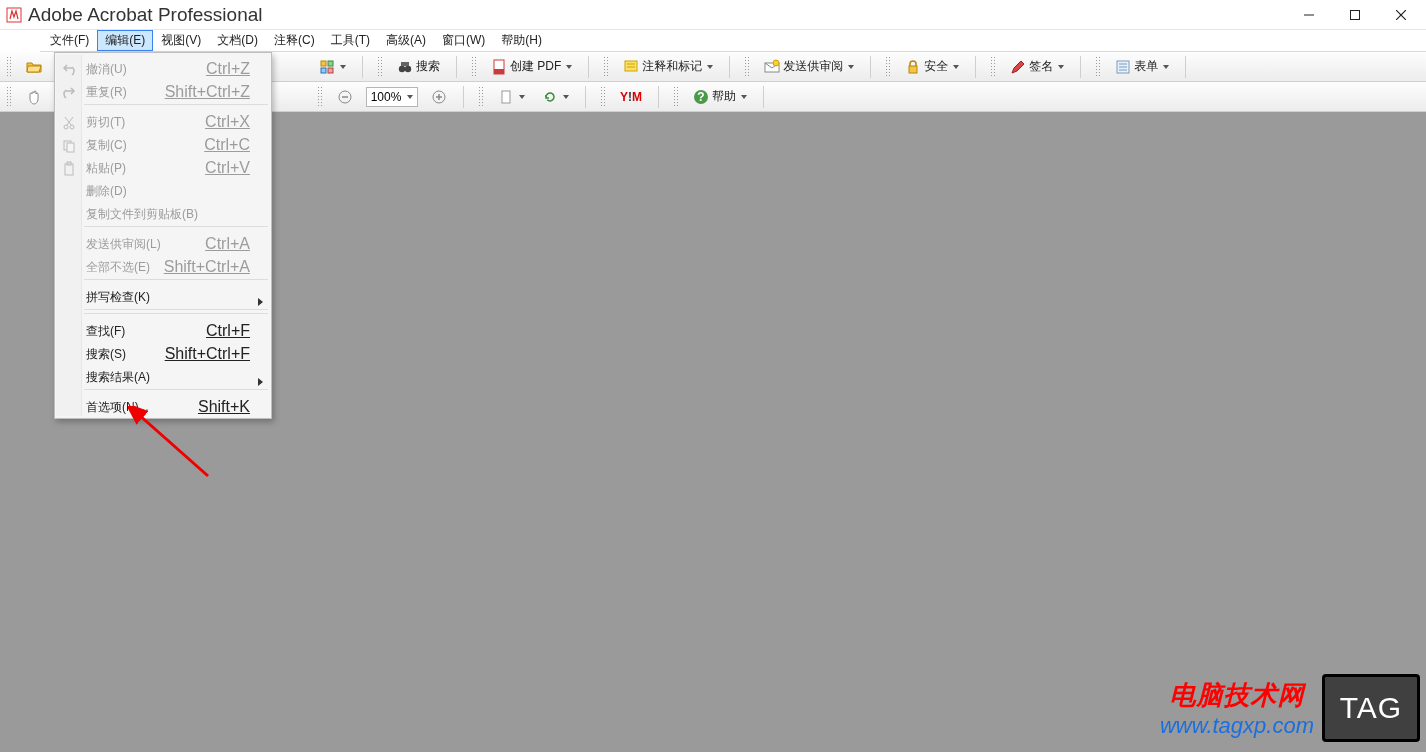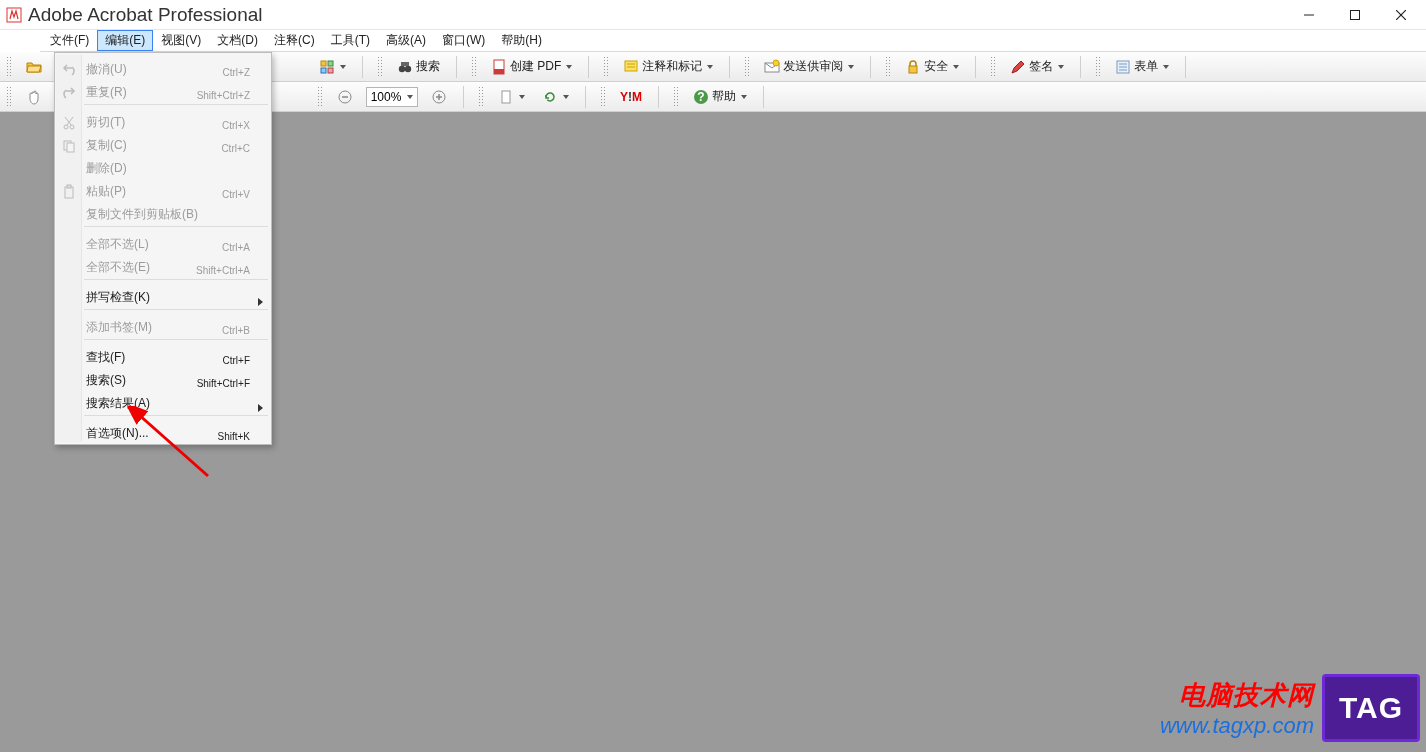"Ctrl+Z" .dd-row .sc { font-size: 10px -> 16px; text-decoration: none -> underline }
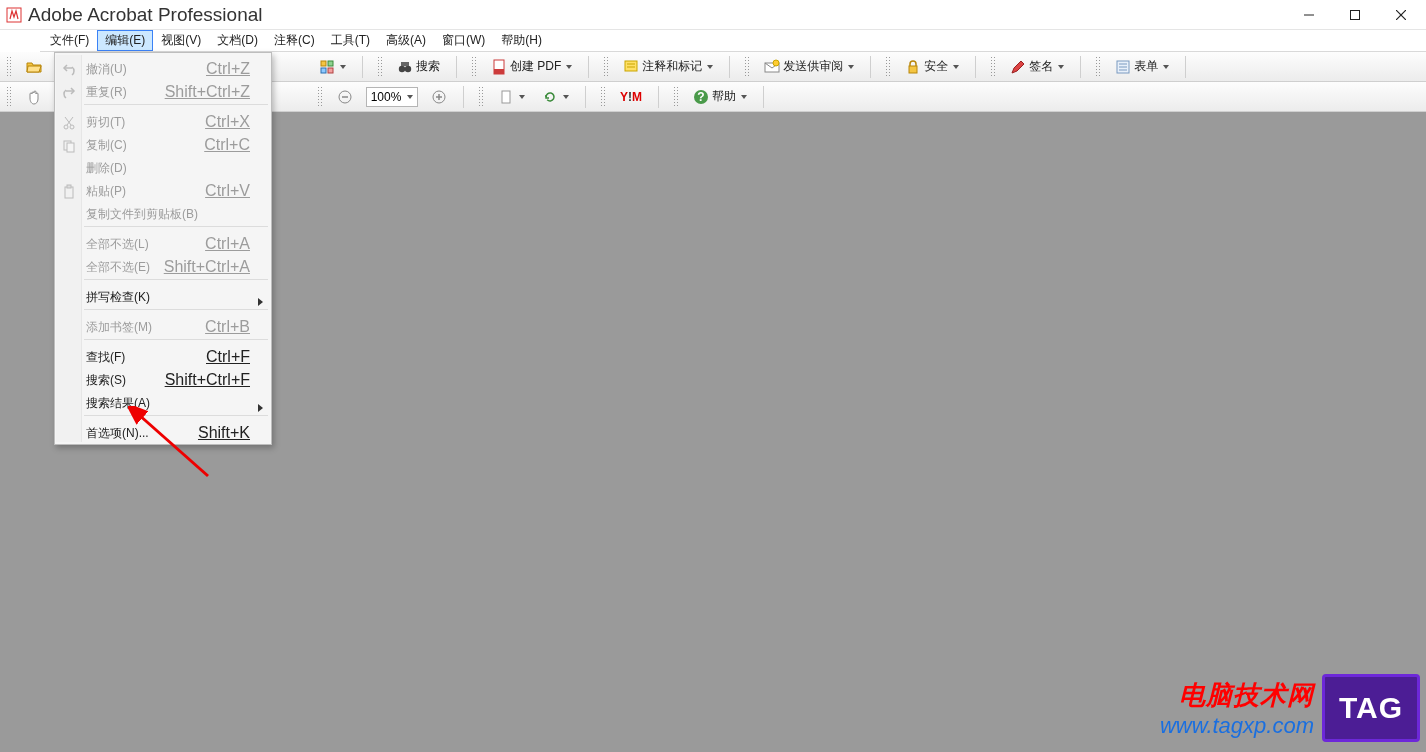"删除(D)" div.dd-row { order: before "粘贴(P)" -> after "粘贴(P)" }
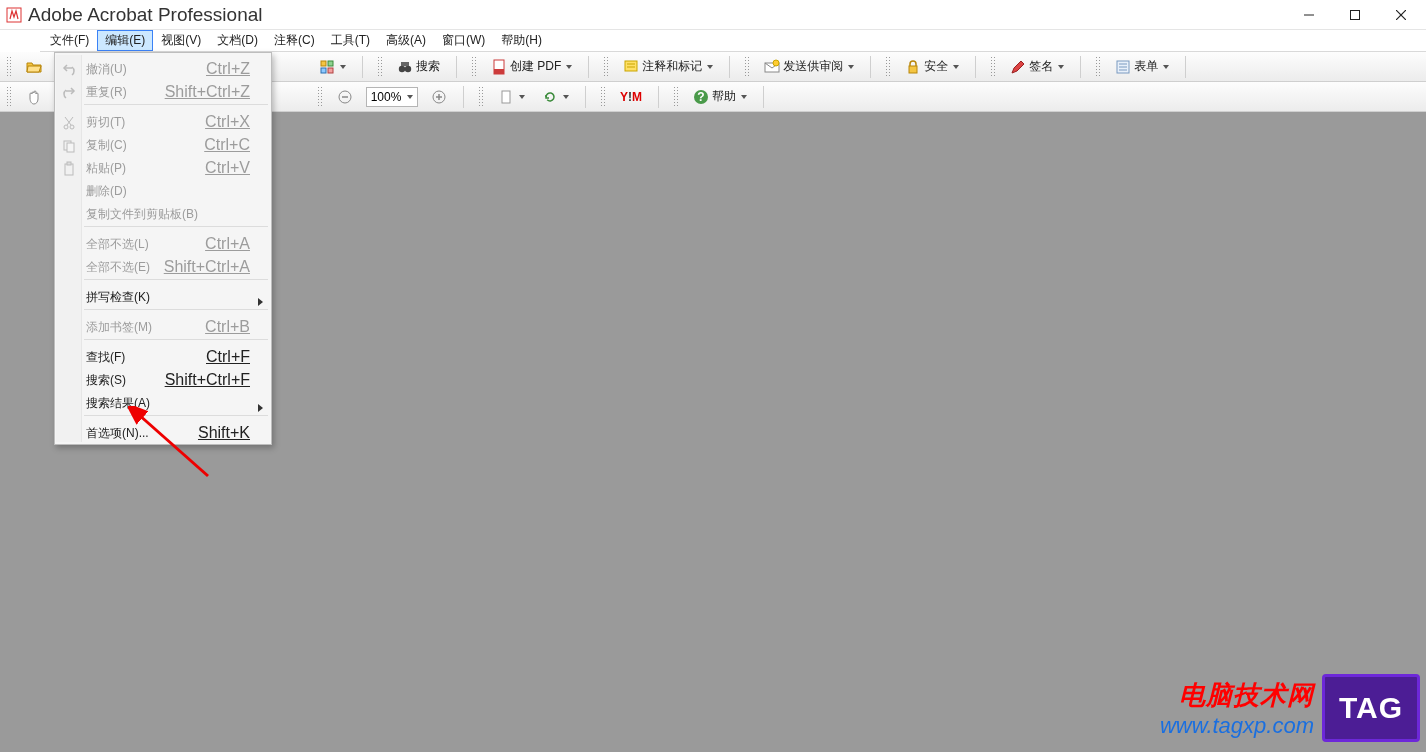"全部不选(L)" span.lbl { text: 全部不选 -> 发送供审阅 }
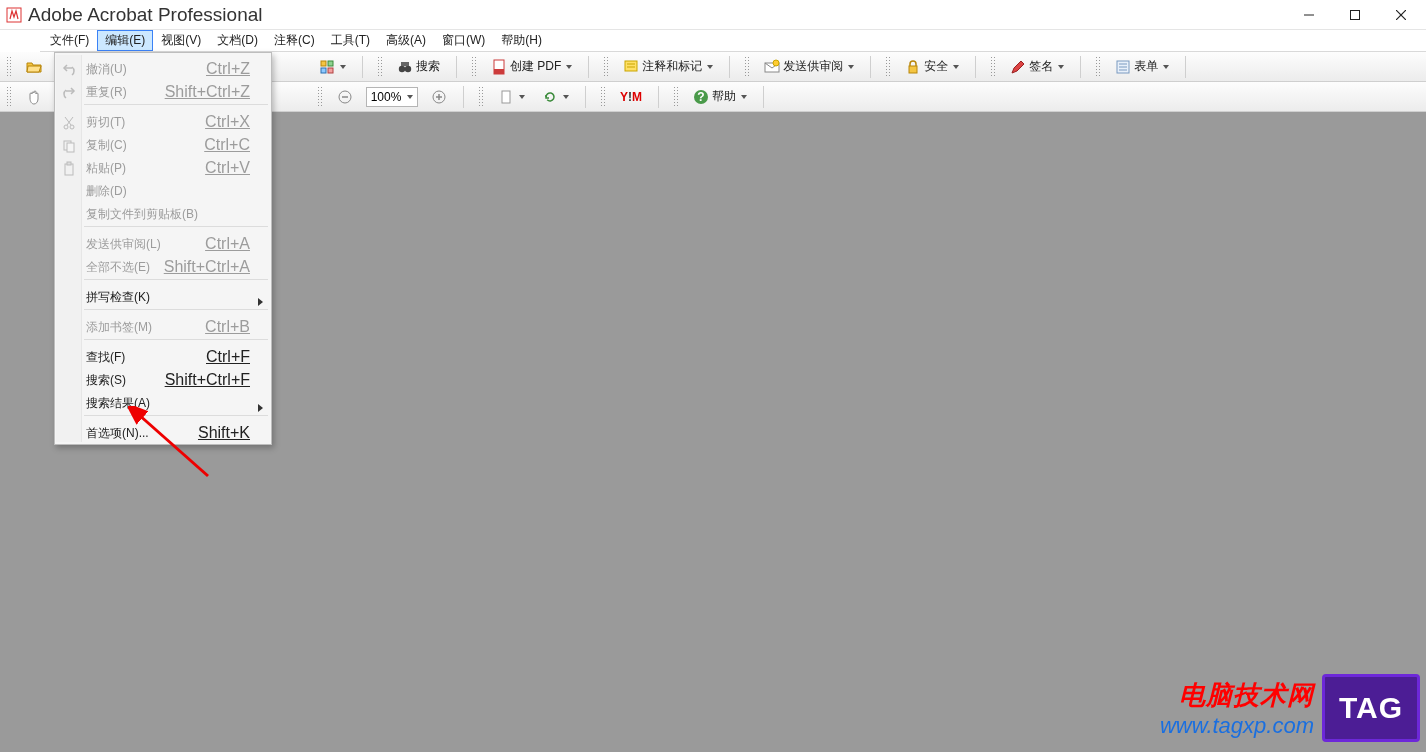"添加书签(M)" div.dd-row { html: <div> <span>添加书签(M)</span> <span>Ctrl+B</span> </div> -> none }
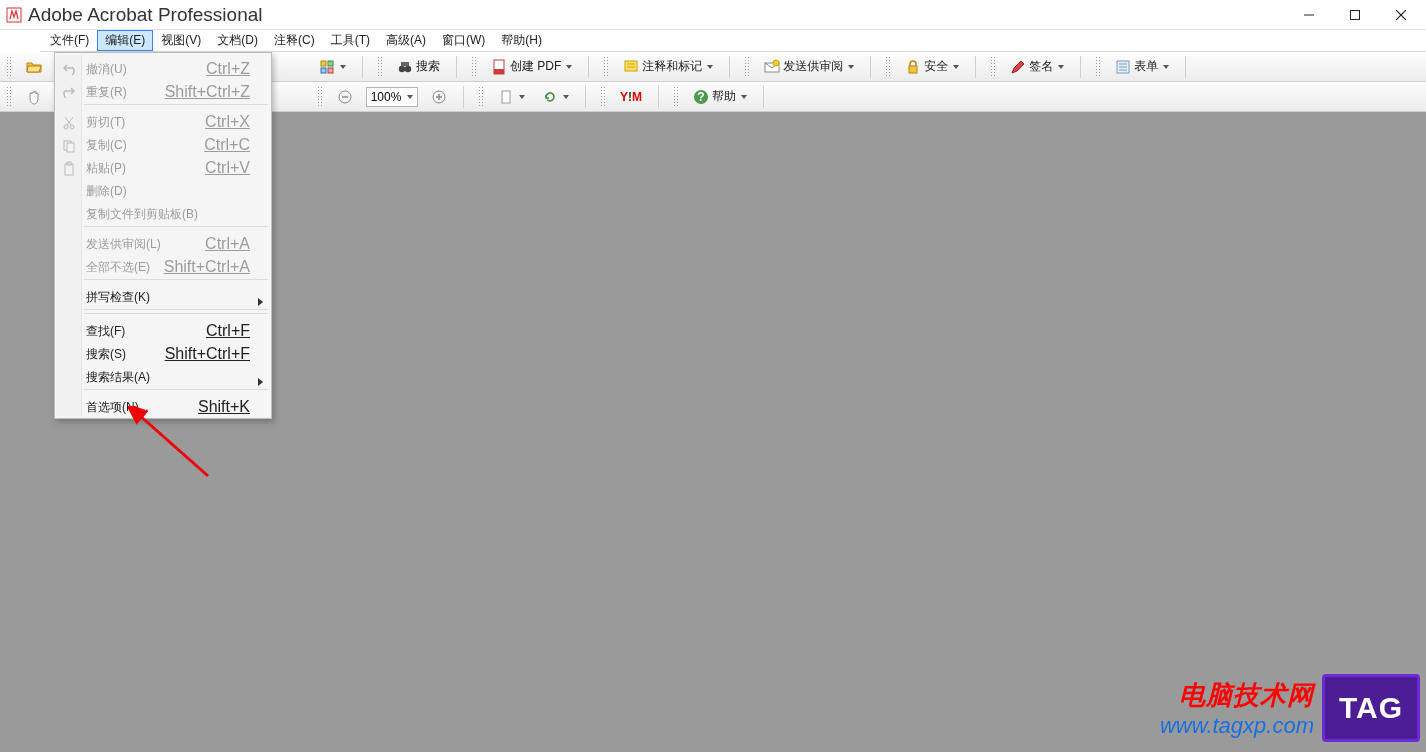"电脑技术网" .wm-text { text-align: right -> center }
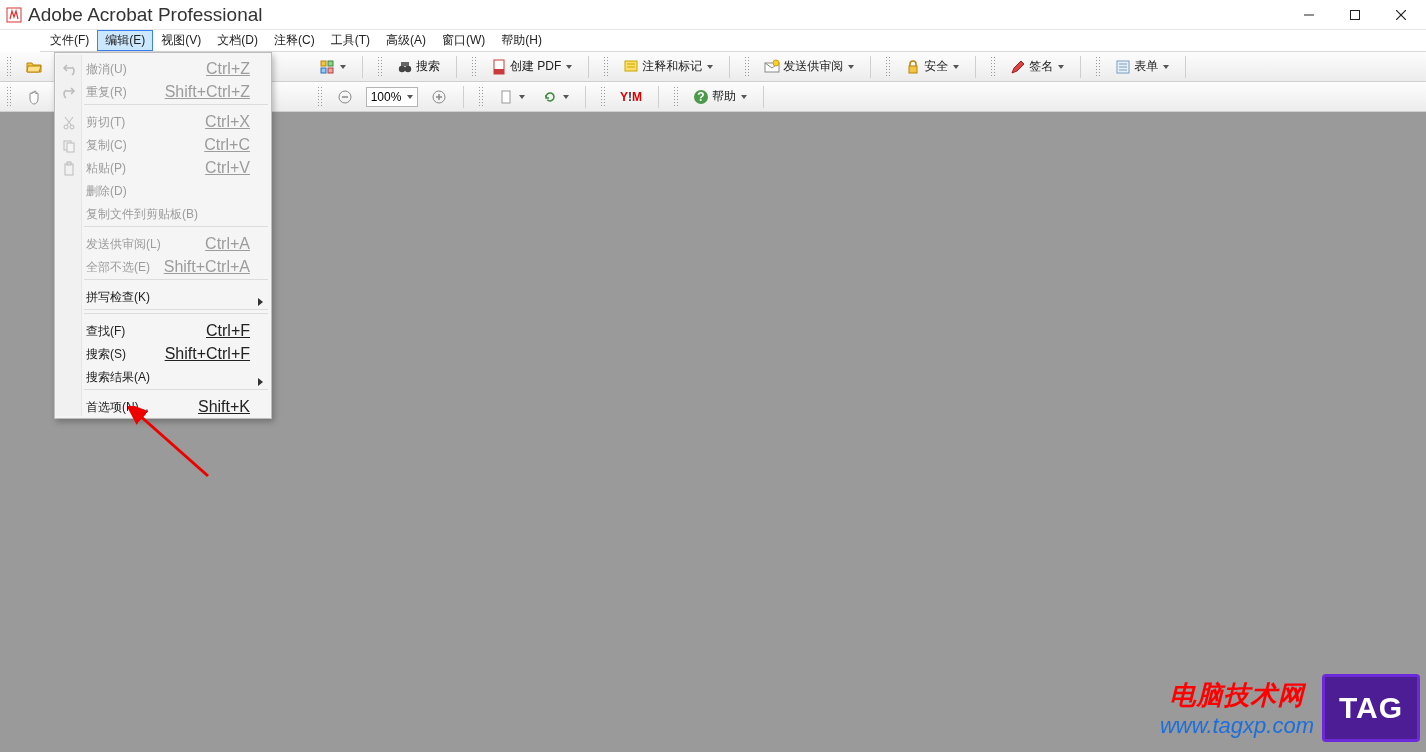"TAG" .wm-tag { background: #4c1d95 -> #404040; border: 3px solid #6d28d9 -> 3px solid #000000; font-weight: bold -> normal }
